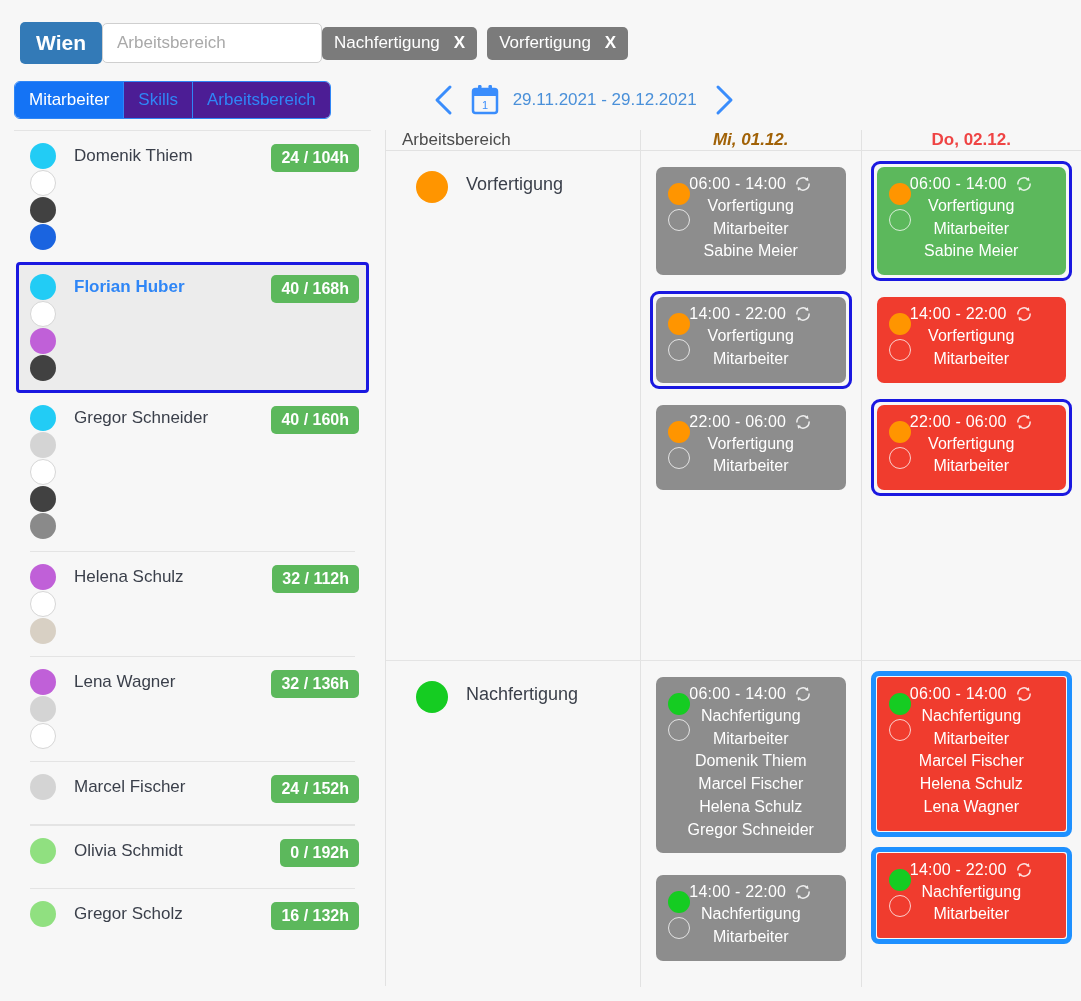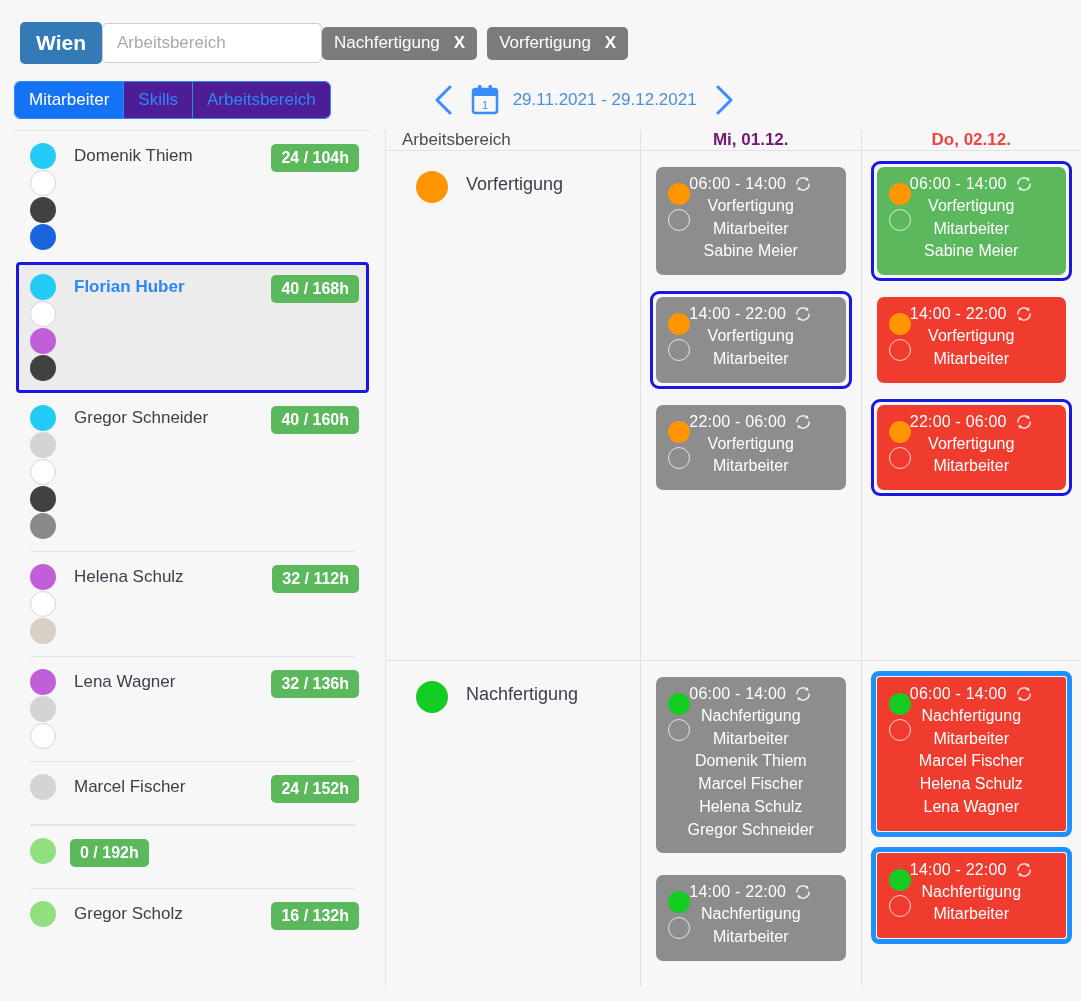"Mi, 01.12." .hcell.day.today { color: #701a75 -> #a16207; font-style: none -> italic }
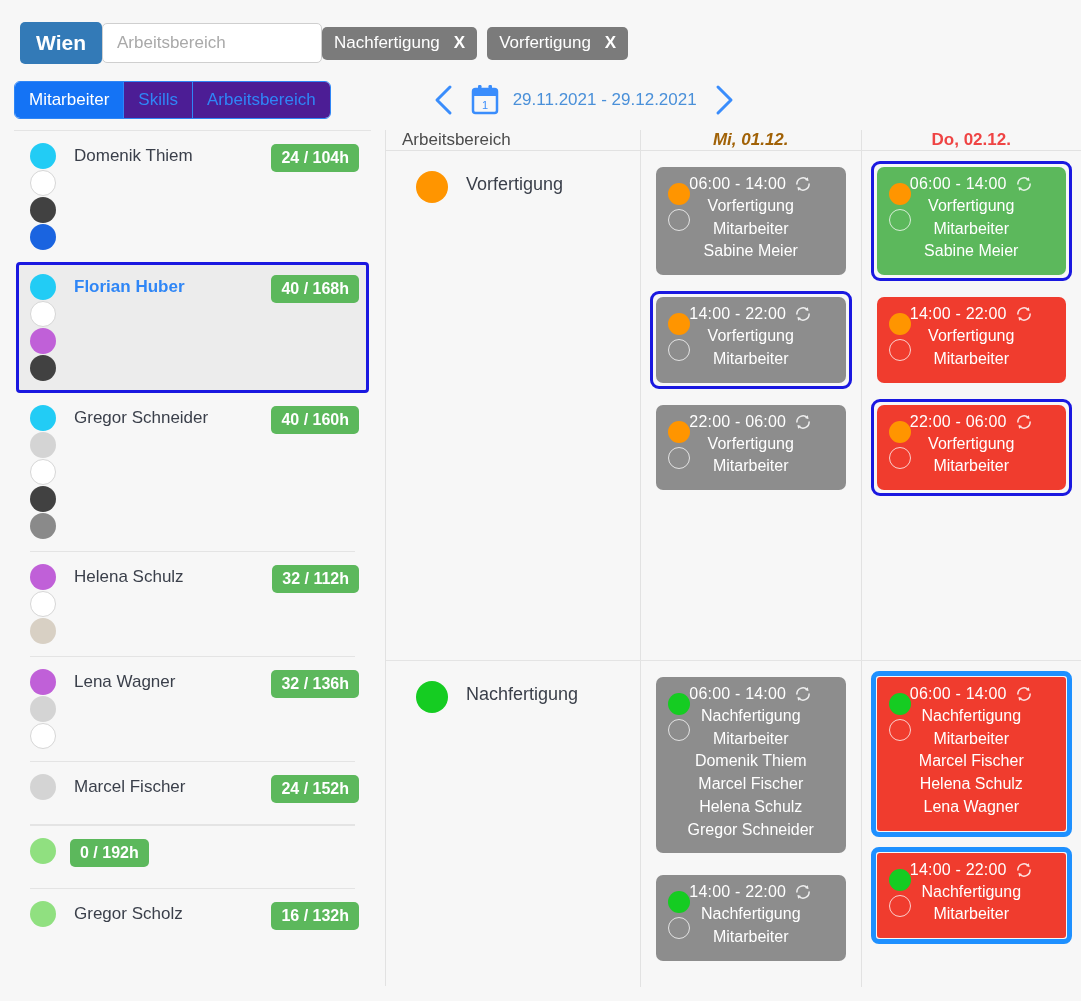"Olivia Schmidt" div.emp-name { html: none -> <div>Olivia Schmidt</div> }
